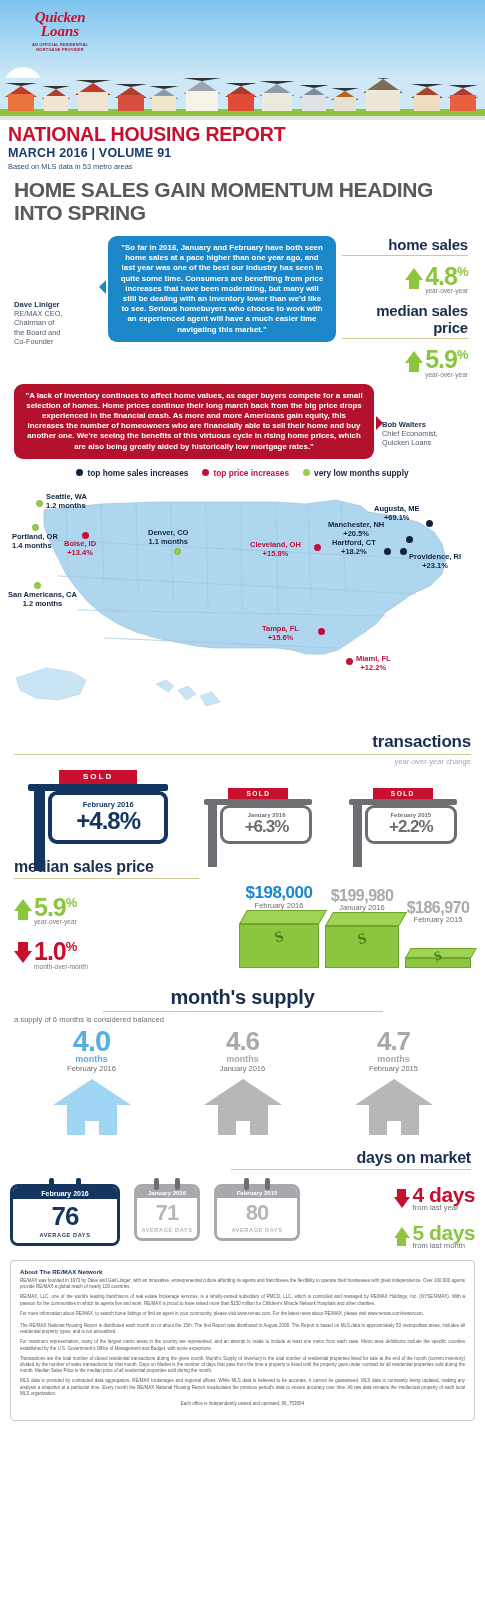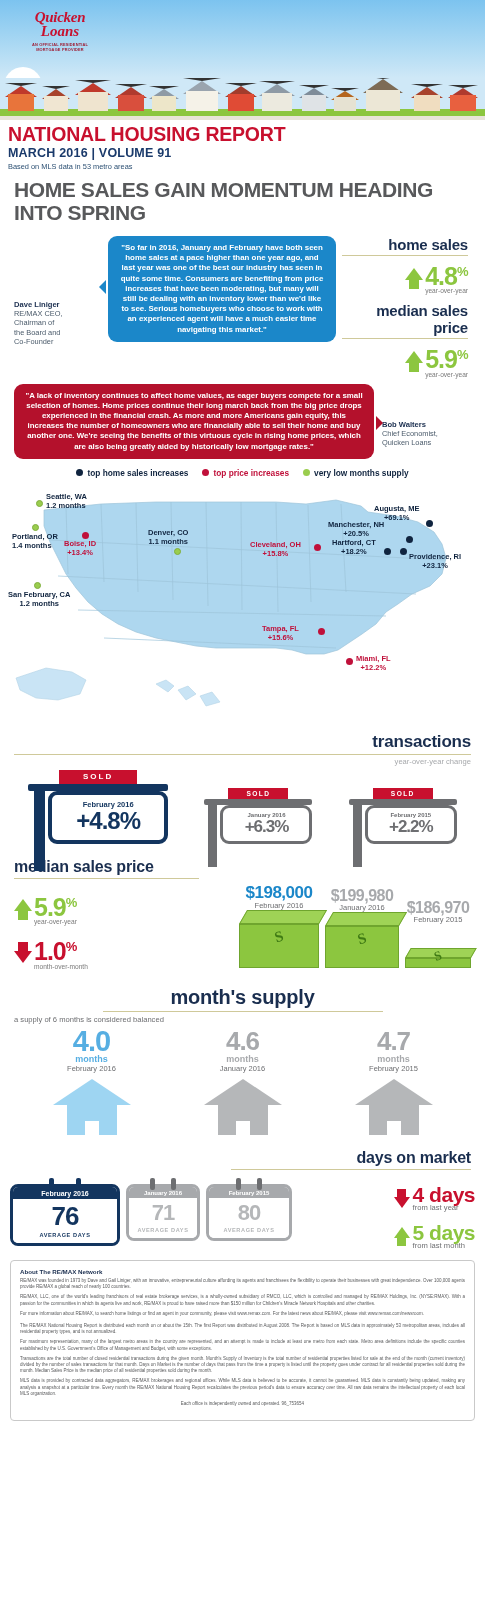"San February, CA" span { text: February -> Americans }
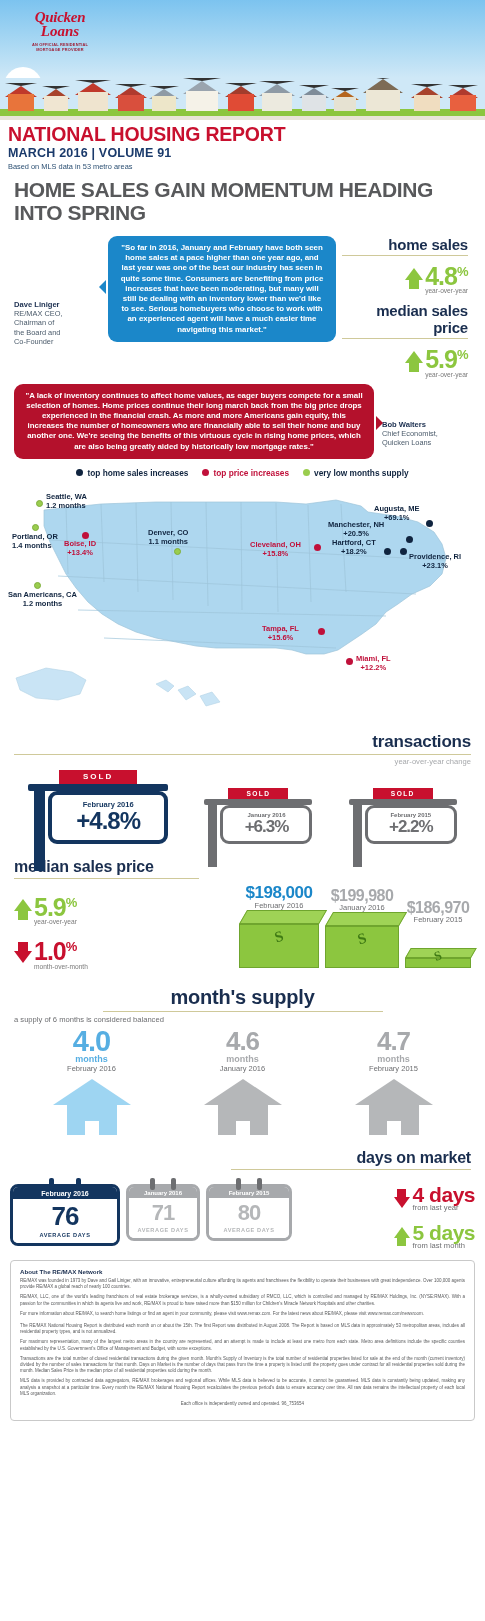"76" .dom-row { gap: 6px -> 14px }
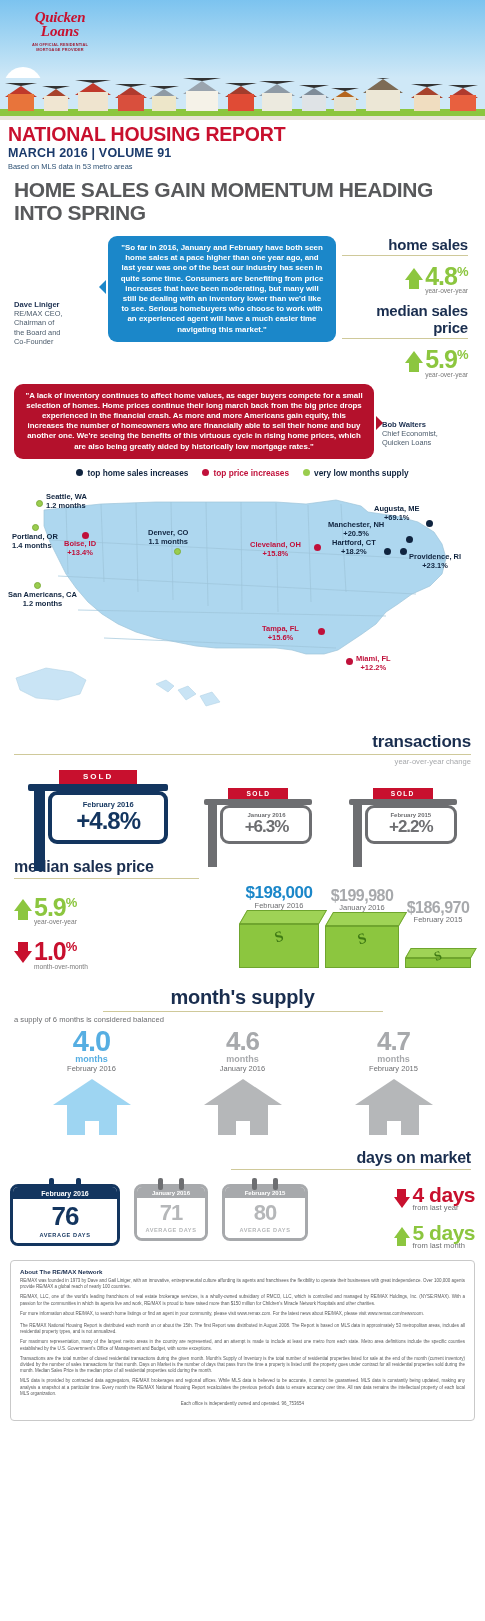"71" div.cal { width: 74px -> 66px }
